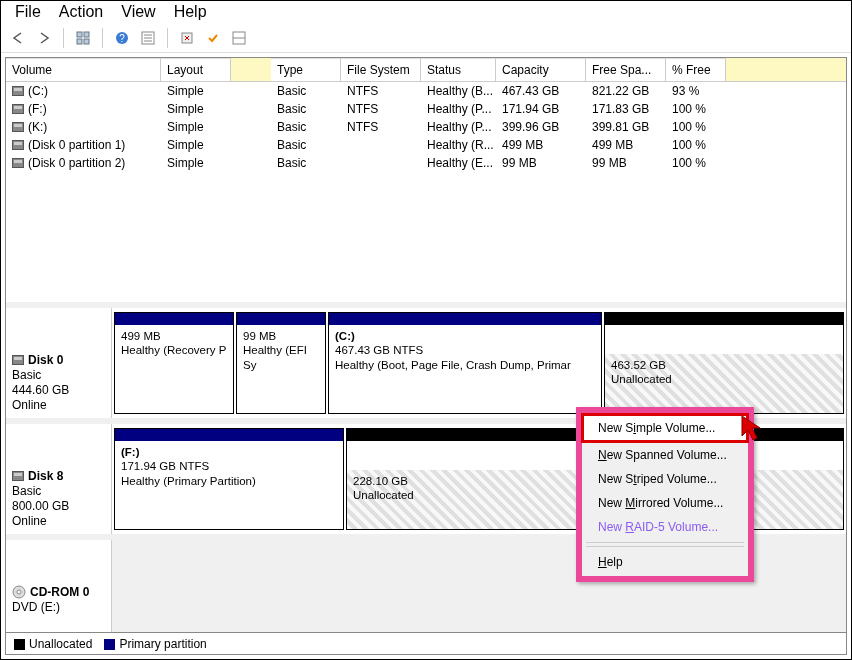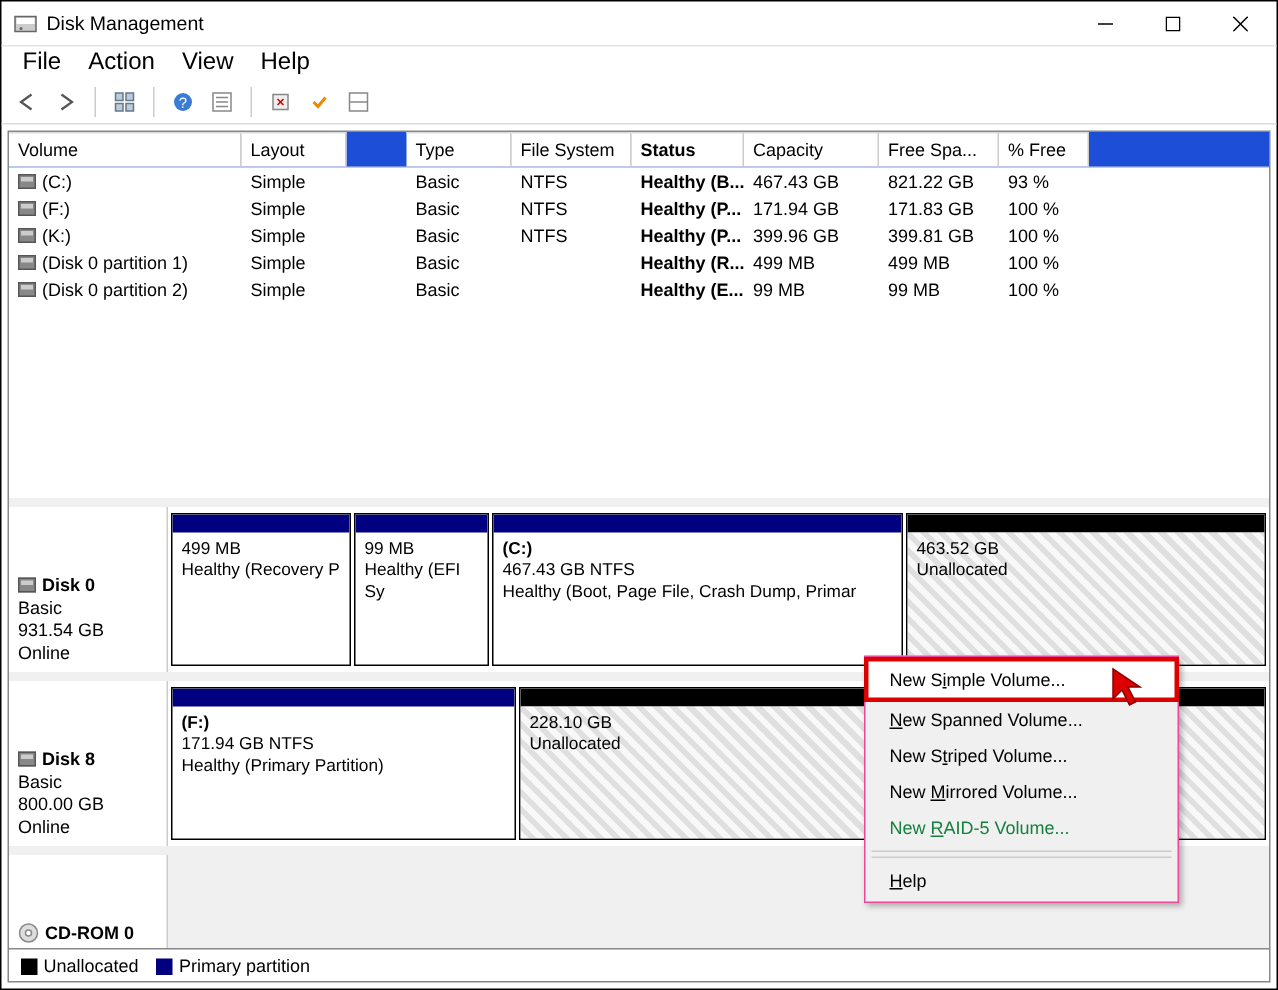"Disk Management" div.titlebar { html: <div> <svg> <rect></rect> <rect></rect> <circle></circle> </svg> <div>Disk Management</div> <div> <div> <svg> <line></line> </svg> </div> <div> <svg> <rect></rect> </svg> </div> <div> <svg> <line></line> <line></line> </svg> </div> </div> </div> -> none }
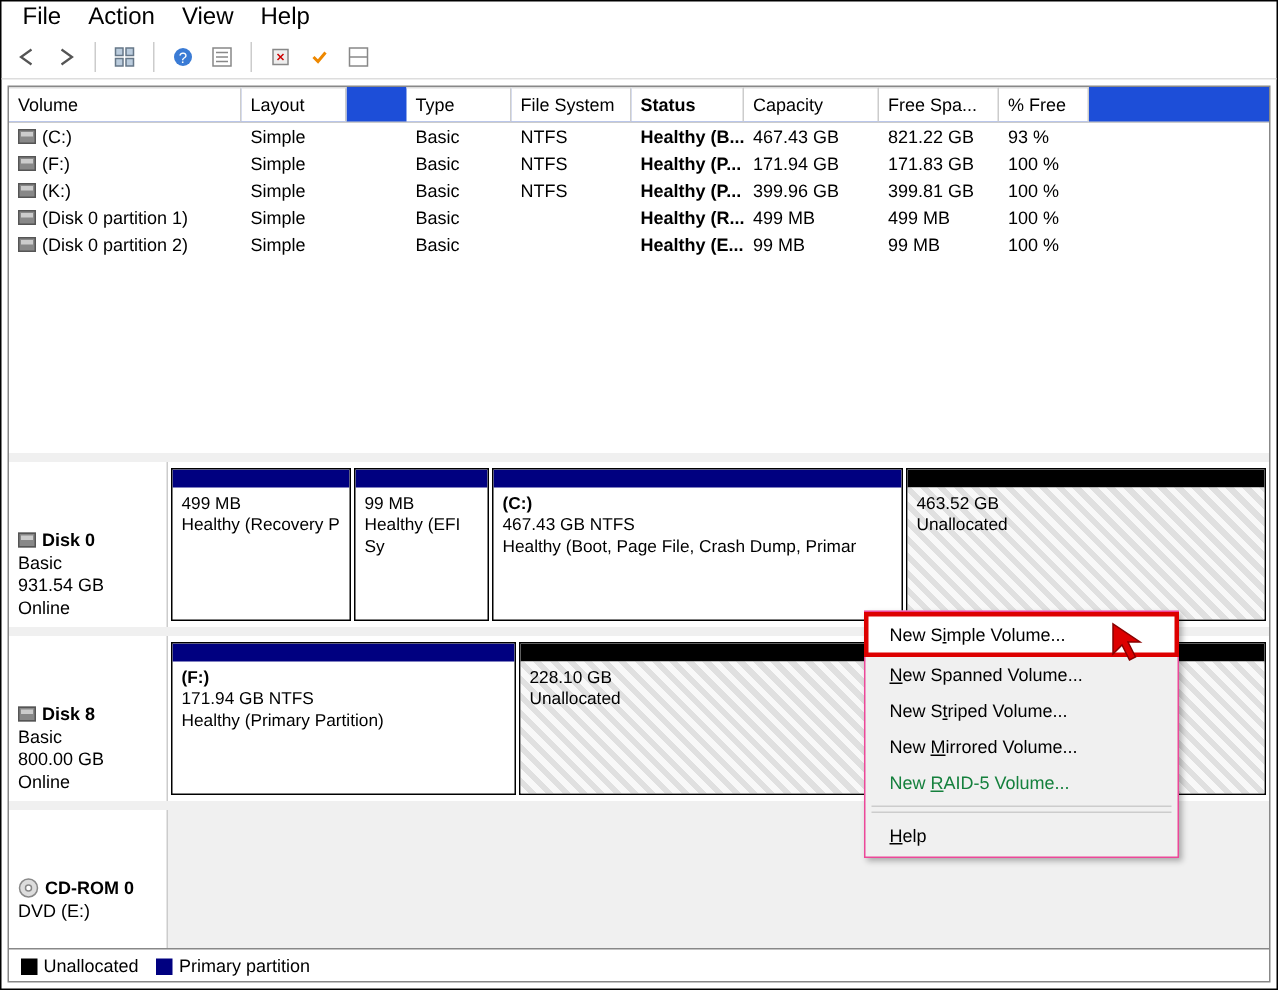"Volume" .vol-header { background: #1d4ed8 -> #fef9c3 }
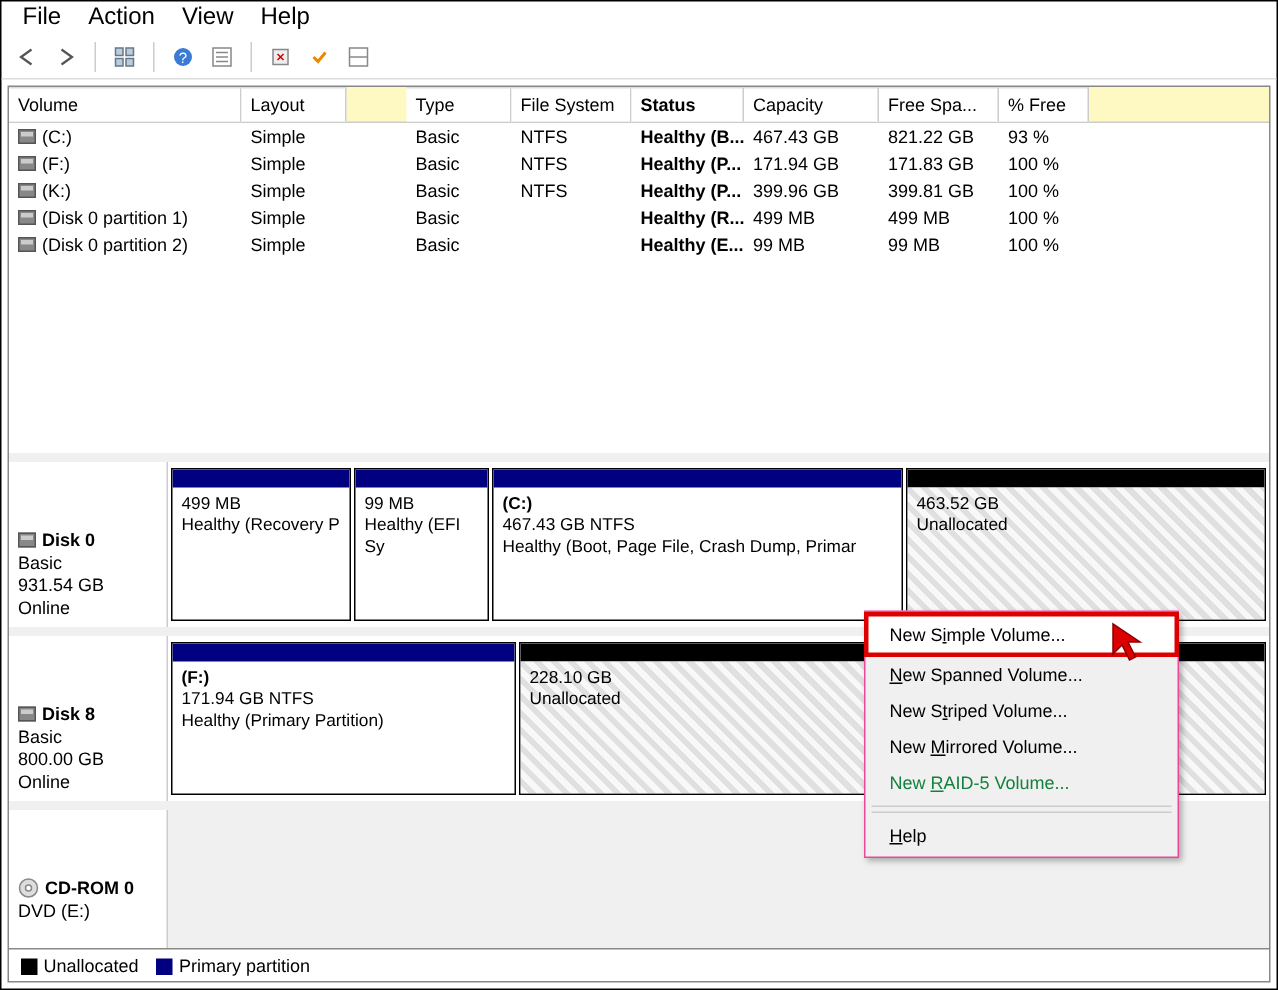"Status" .c-status { font-weight: bold -> none }
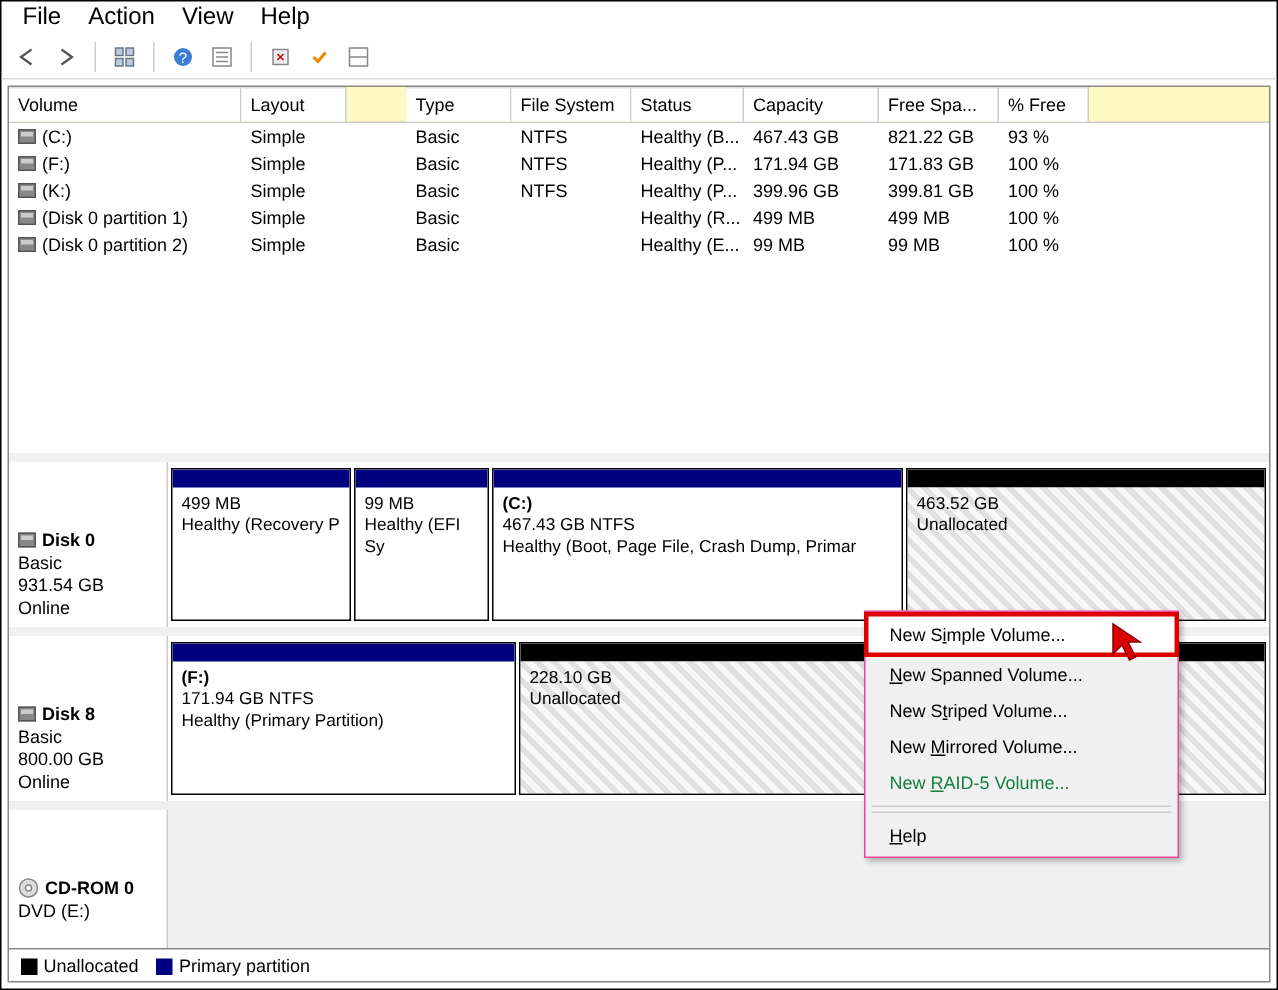"463.52 GB" .part.unalloc .plabel { margin-top: none -> 29px }
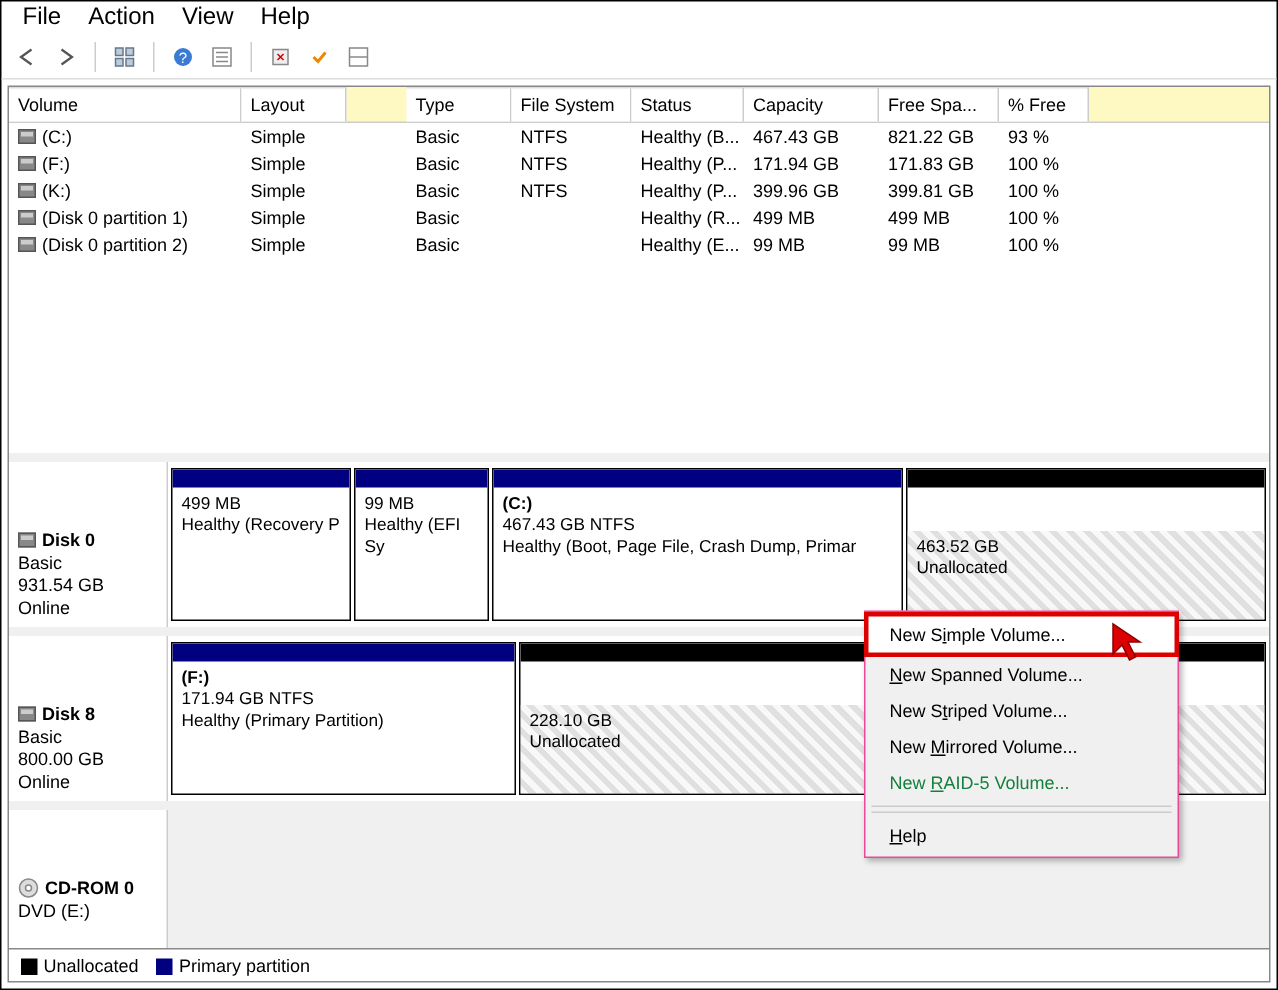"931.54 GB" div { text: 931.54 -> 444.60 }
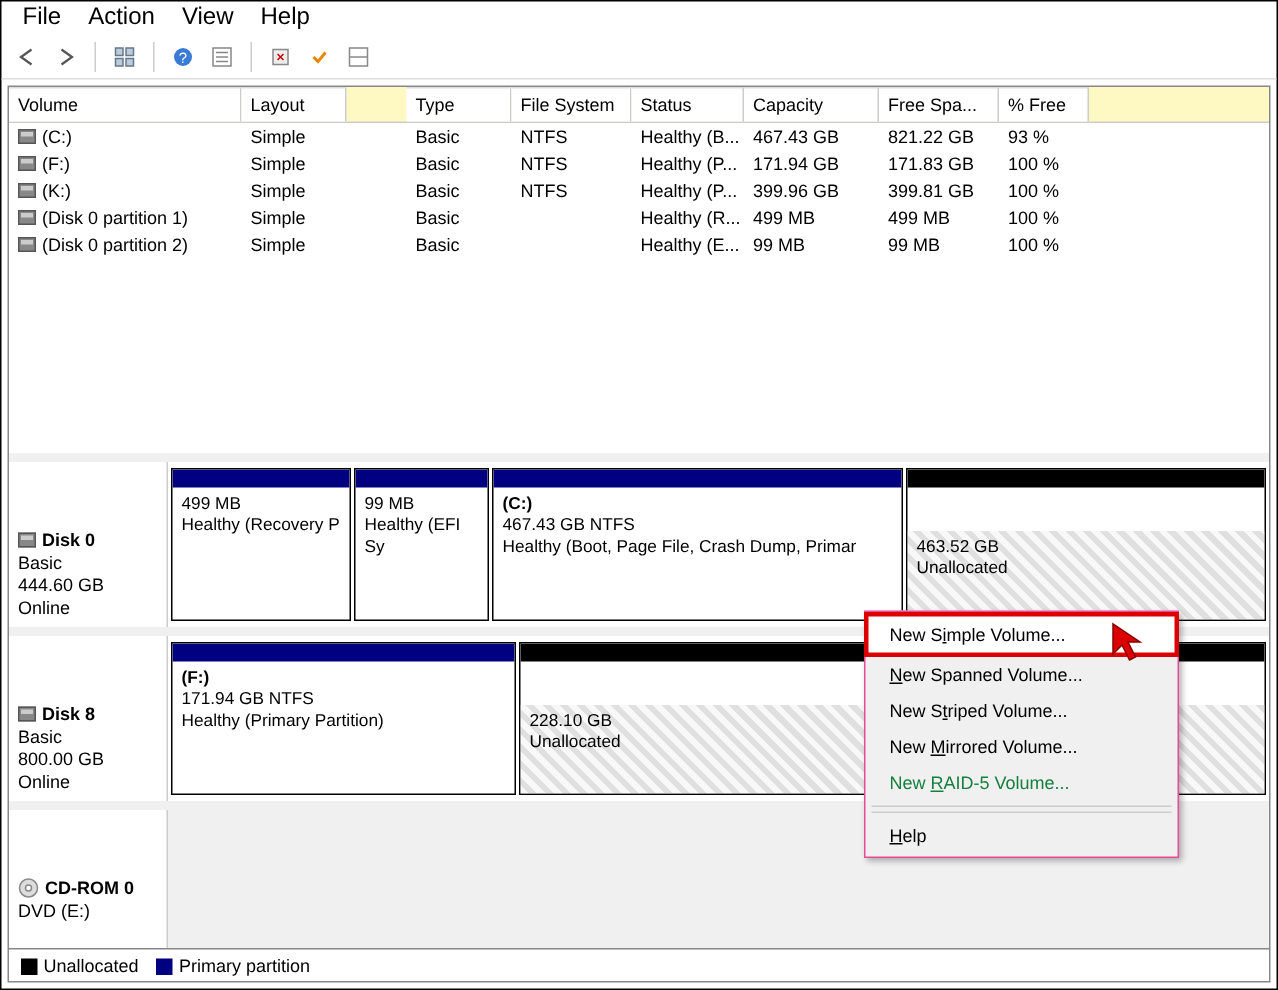"New Simple Volume..." .ctxmenu { border: 1px solid #ec4899 -> 6px solid #ec4899; width: 210px -> 178px }
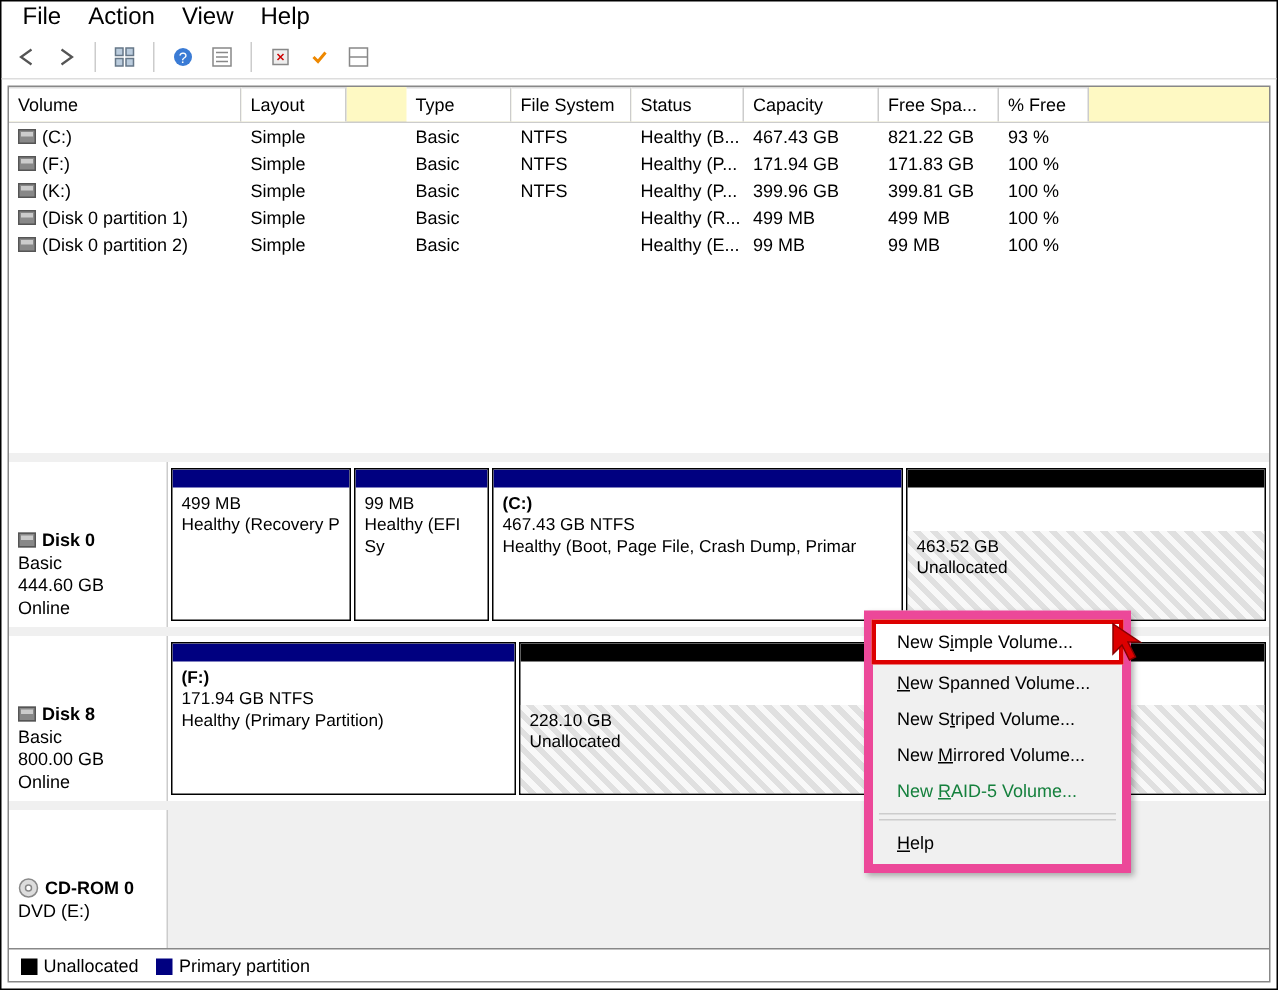"New RAID-5 Volume..." .ctxmenu .mi.disabled { color: #15803d -> #8b5cf6 }
